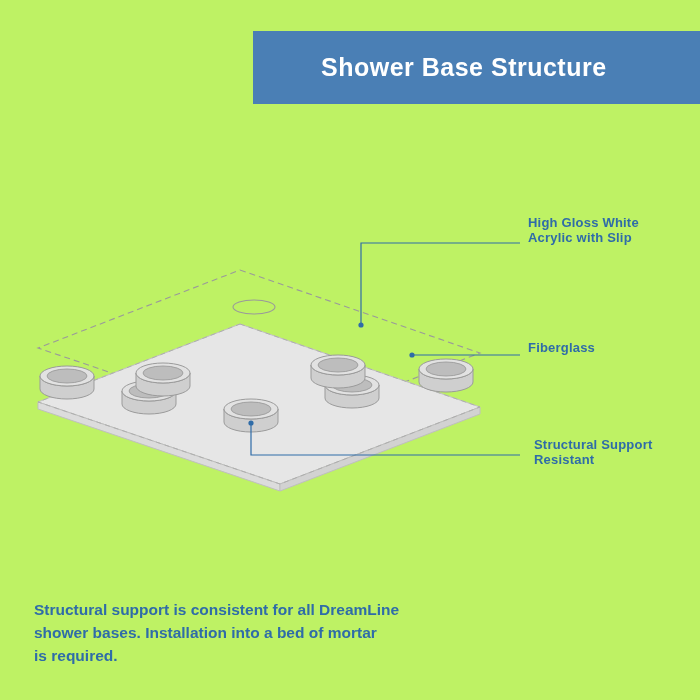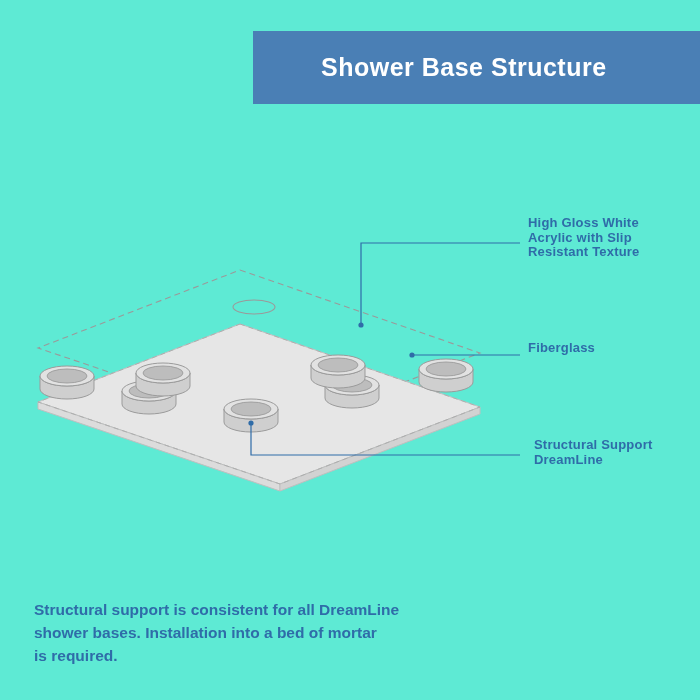"Shower Base Structure" #page { background: #5eead4 -> #bef264 }
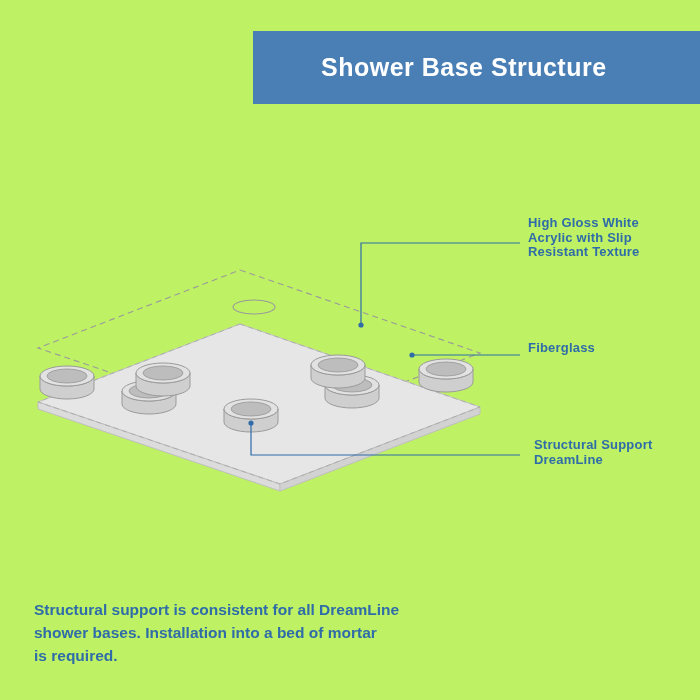"Resistant Texture" div { html: <div>Resistant Texture</div> -> none }
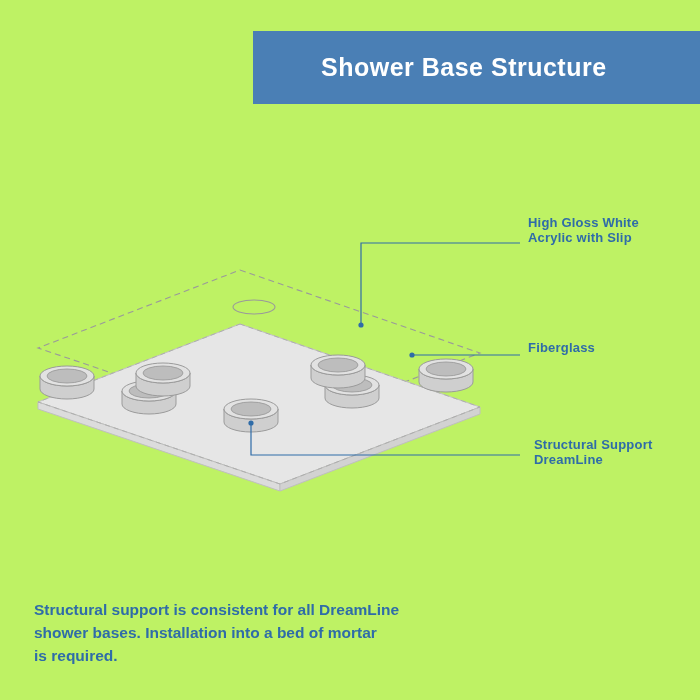"DreamLine" div { text: DreamLine -> Resistant }
